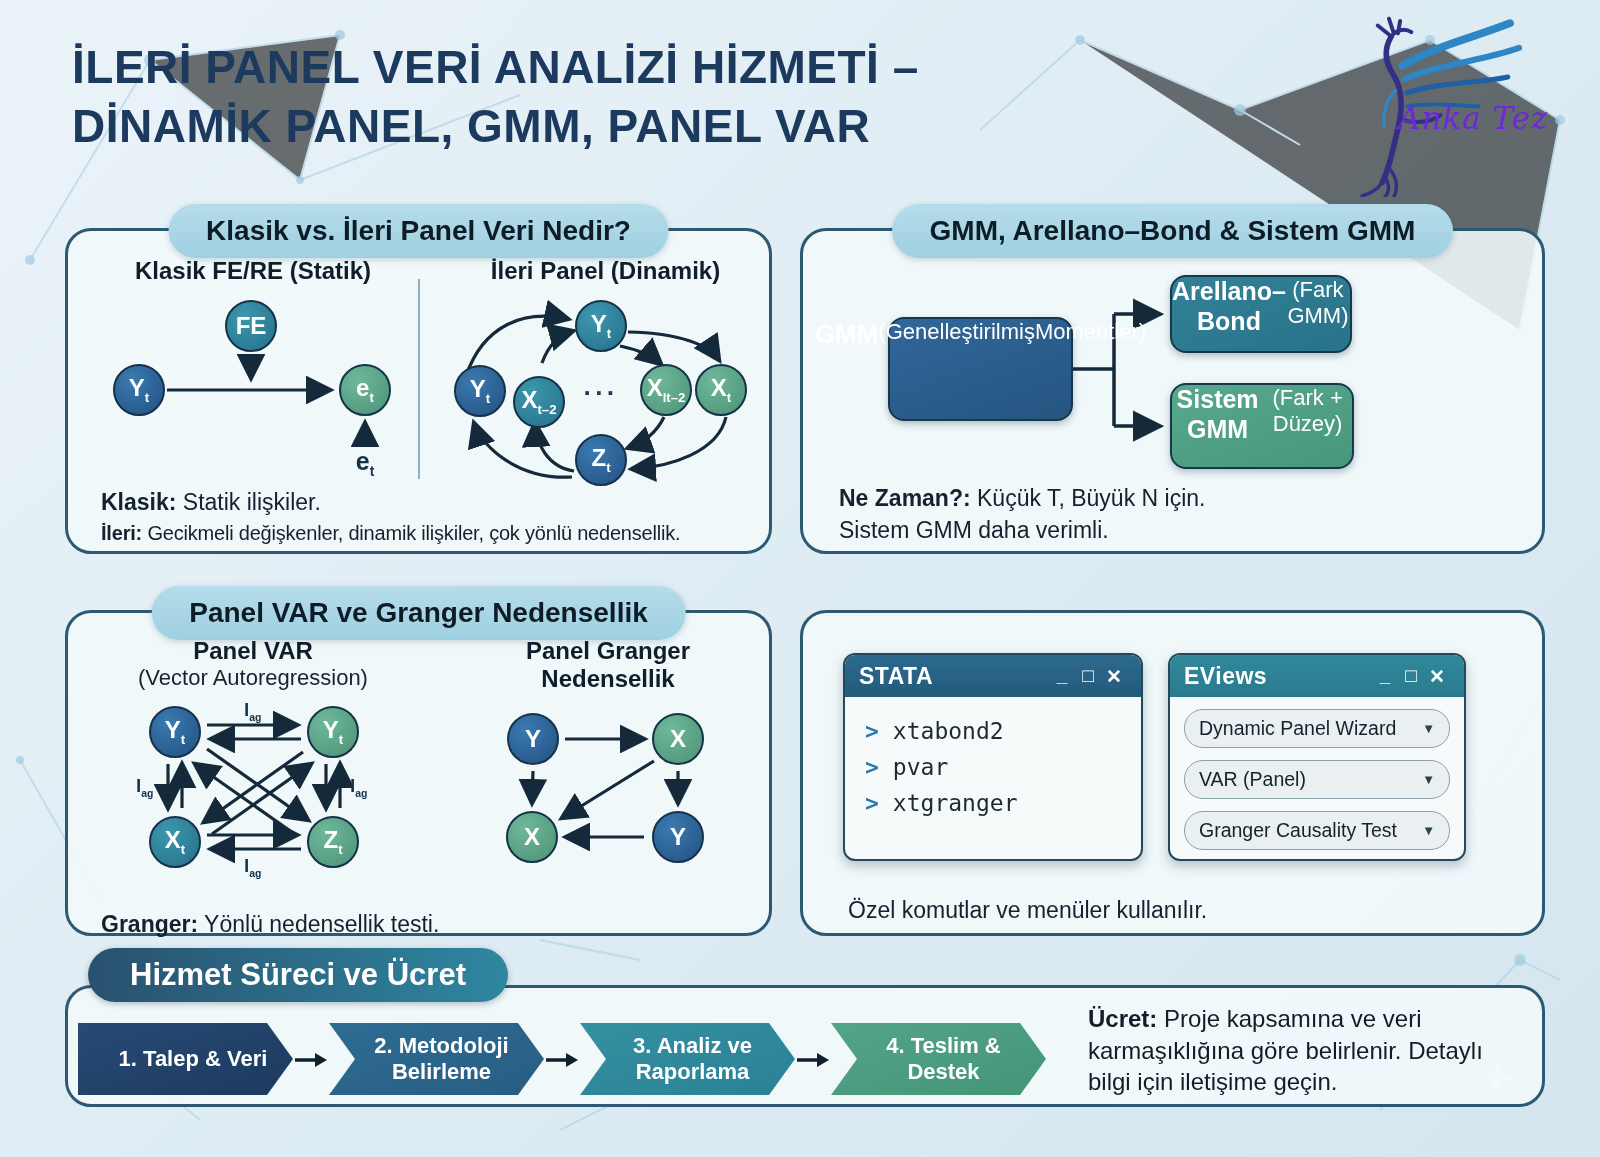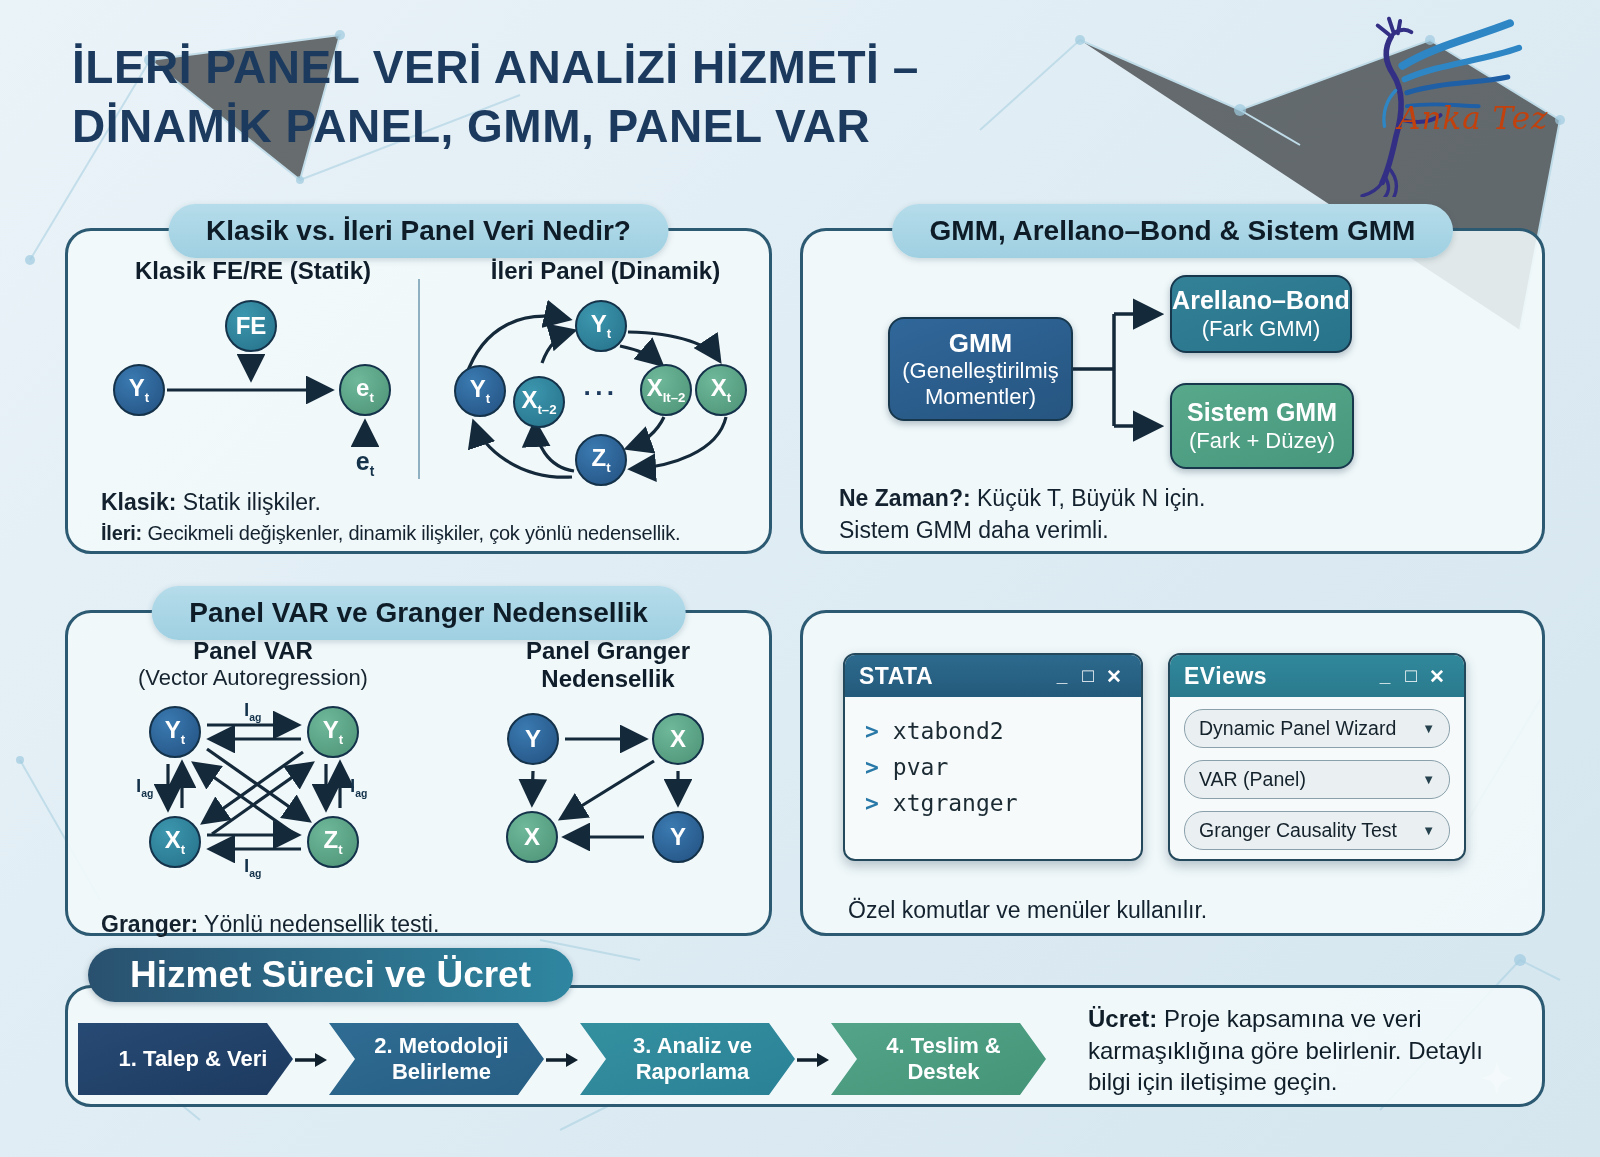"Anka Tez" .logo-text { color: #c2410c -> #6d28d9 }
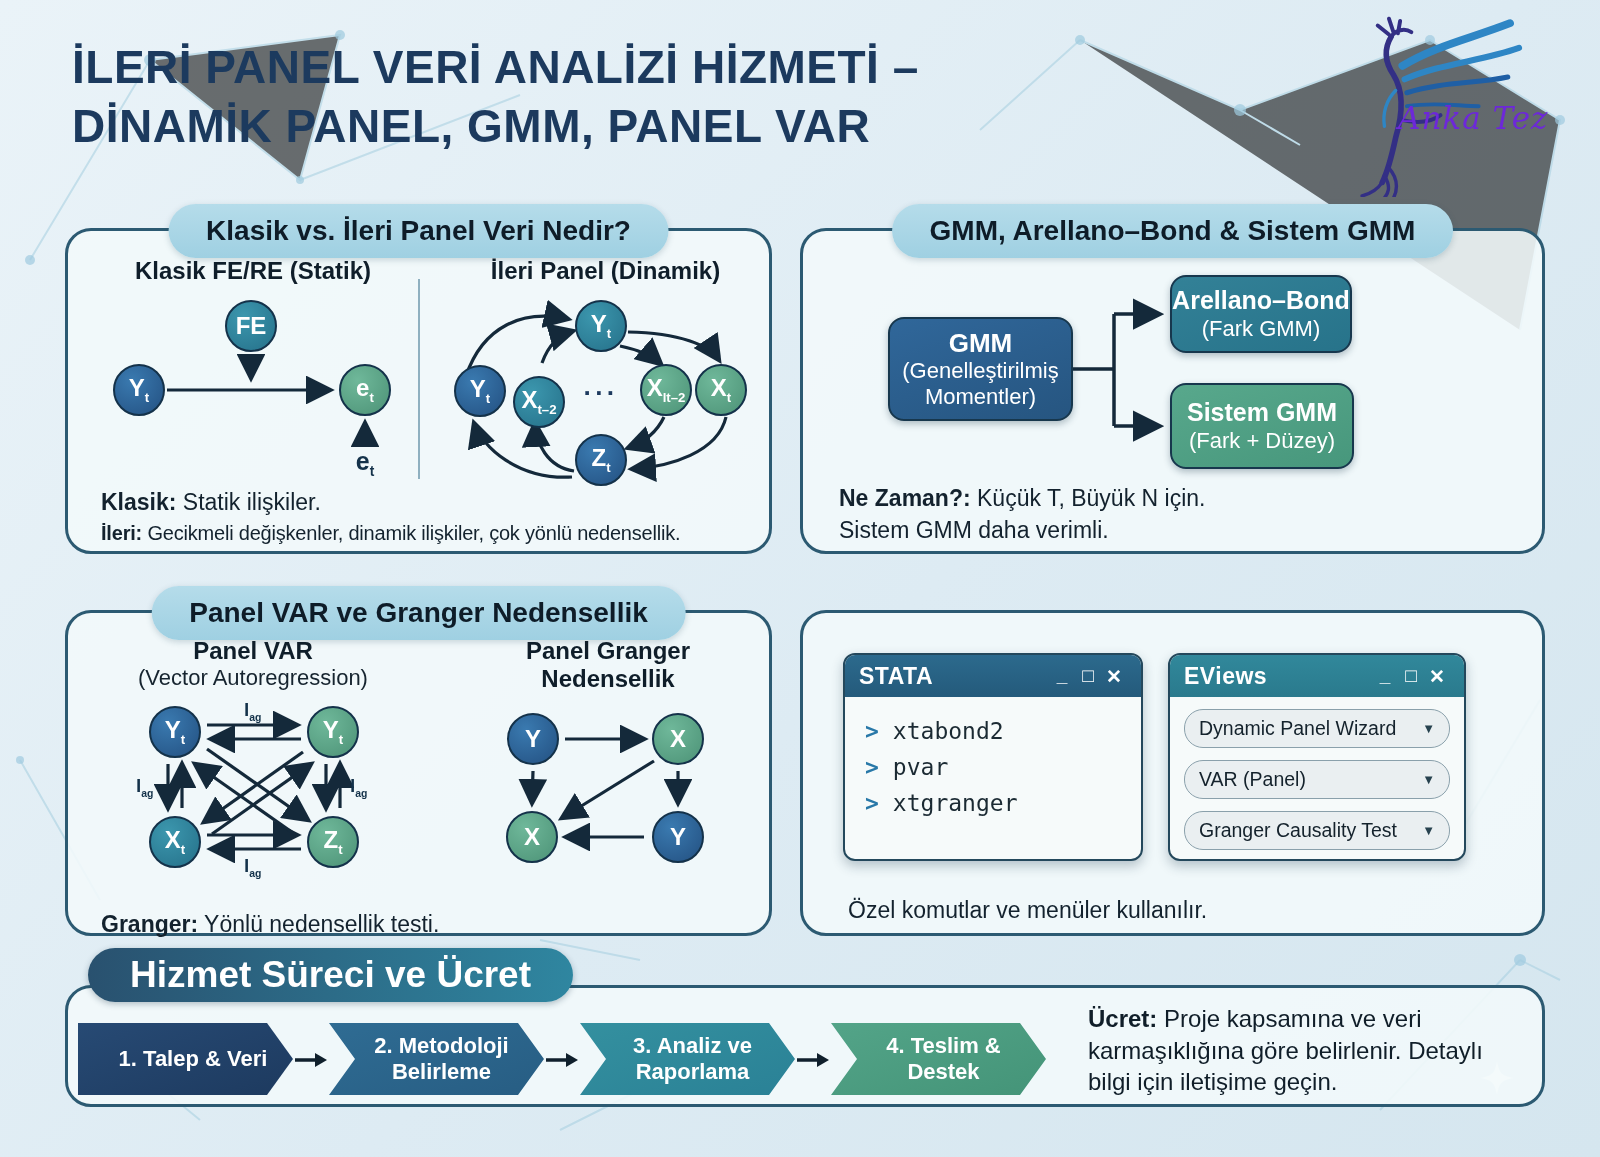"Arellano–Bond" .gbox { flex-direction: column -> none }
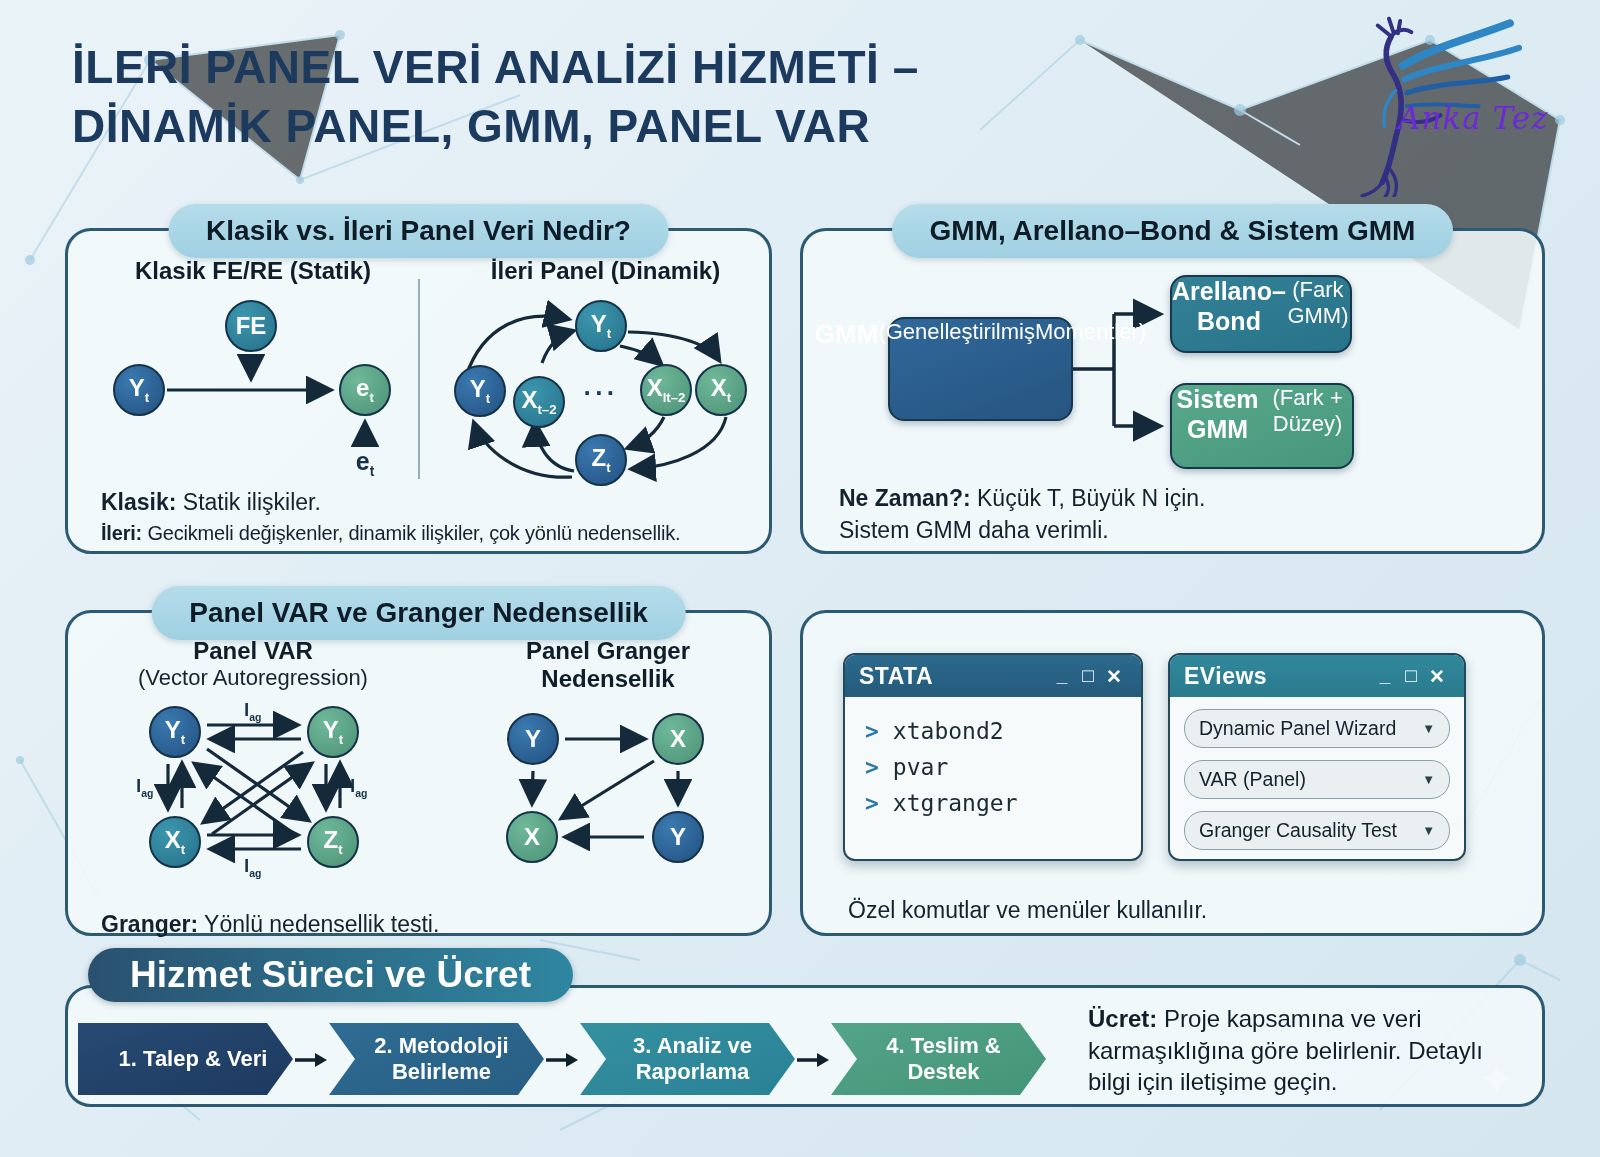"Hizmet Süreci ve Ücret" .pill-dark { font-size: 37px -> 31px }
